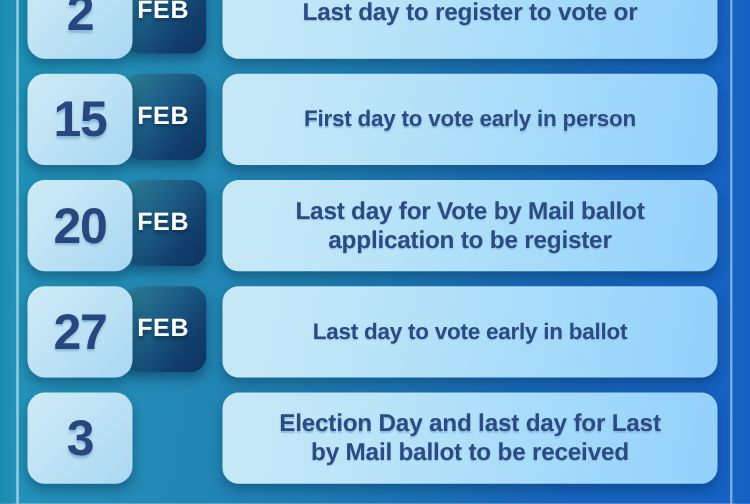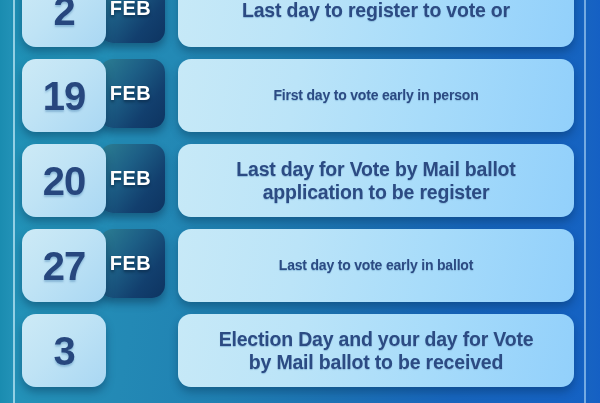"19" span.day-number { text: 19 -> 15 }
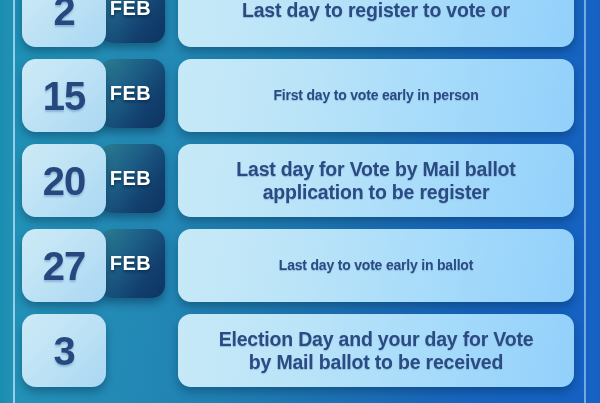"First day to vote early" .desc-text { font-size: 14px -> 18px }
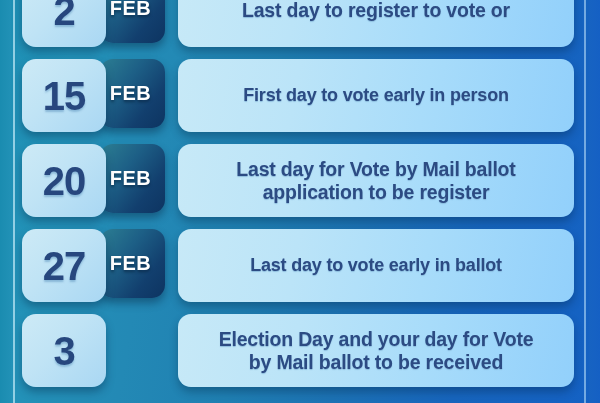"Election Day and your day" span { text: your day for Vote -> last day for Last }
